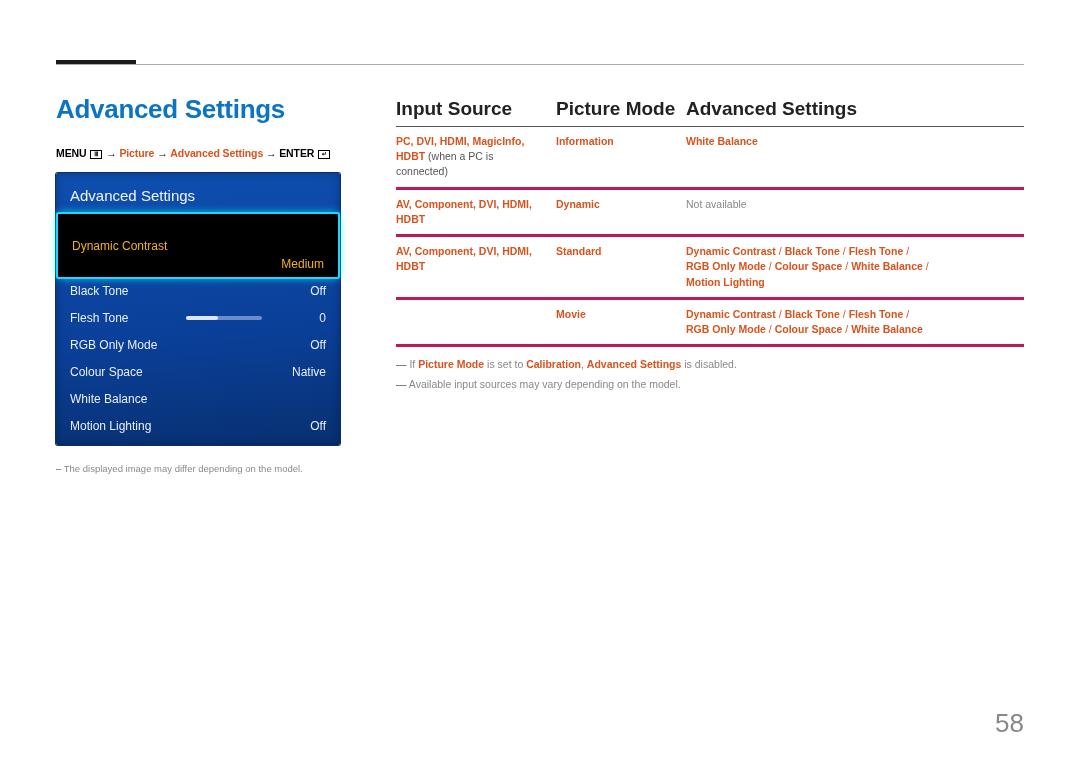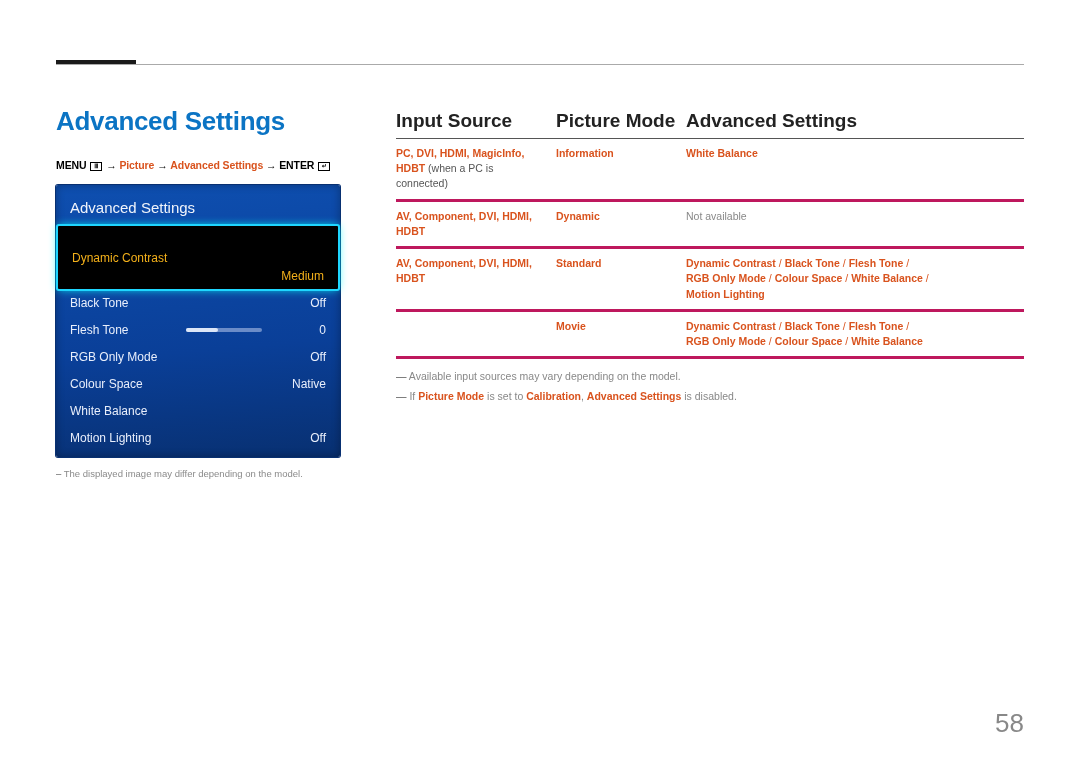"Advanced Settings" .page { padding-top: 42px -> 30px }
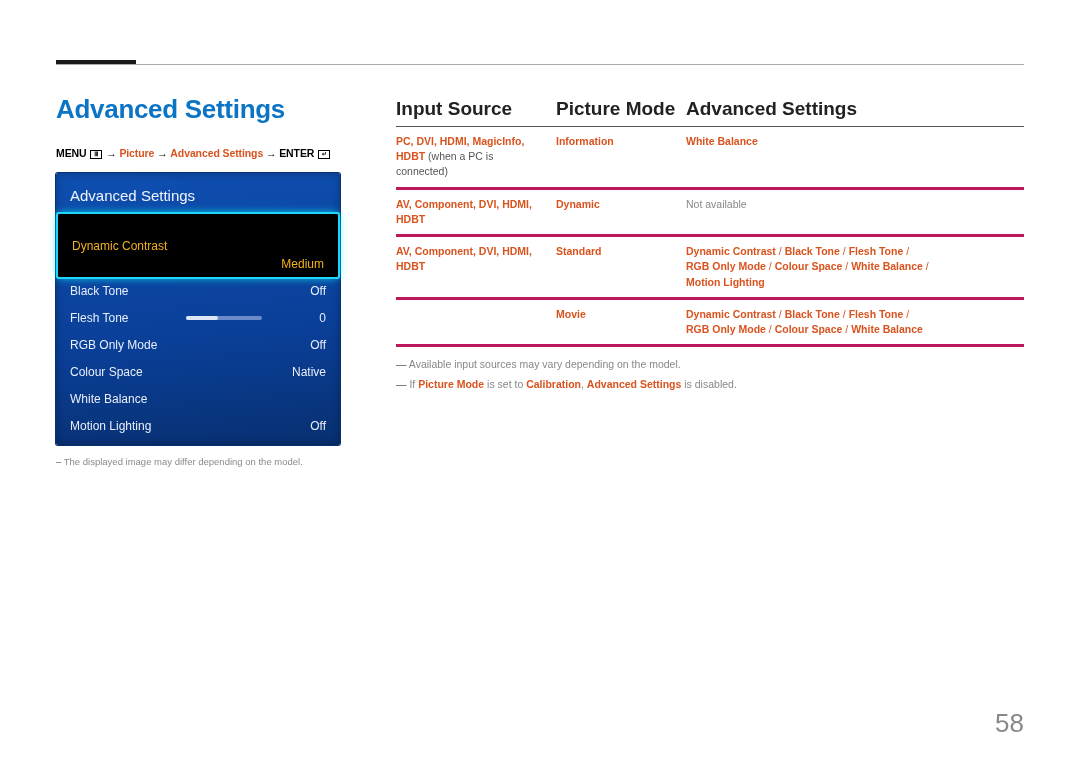"Available input sources may vary" p { order: before "If Picture Mode is set" -> after "If Picture Mode is set" }
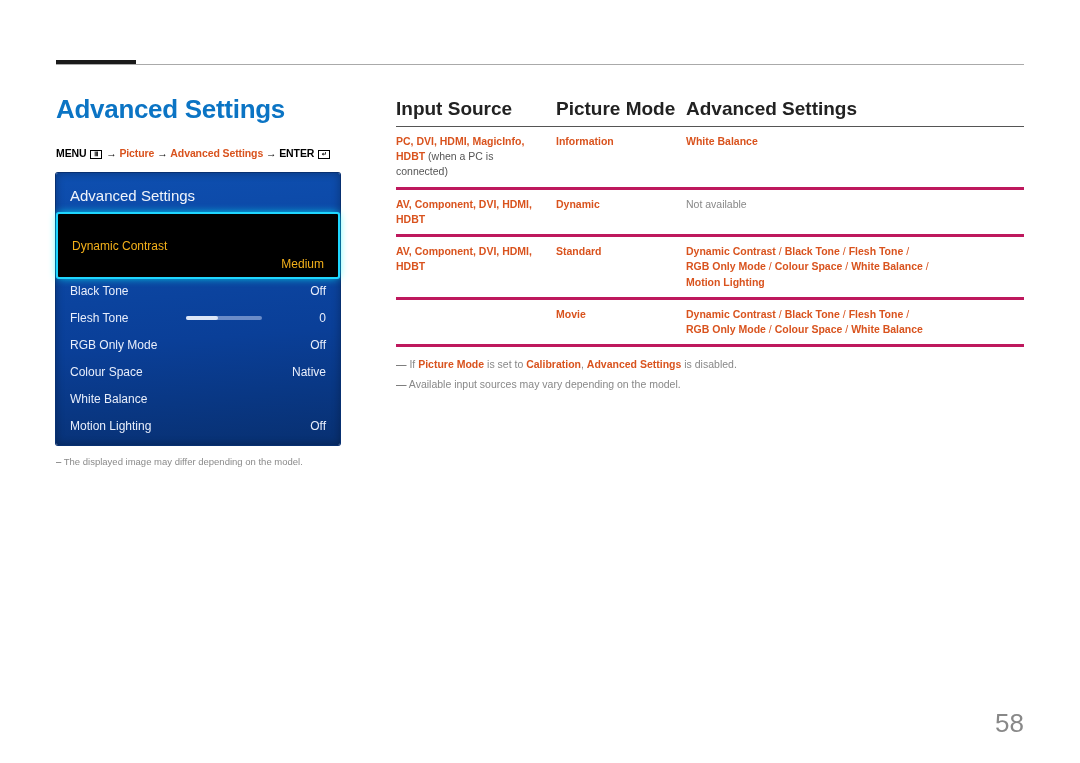"The displayed image may differ" .footnote { margin-top: 10px -> 17px }
